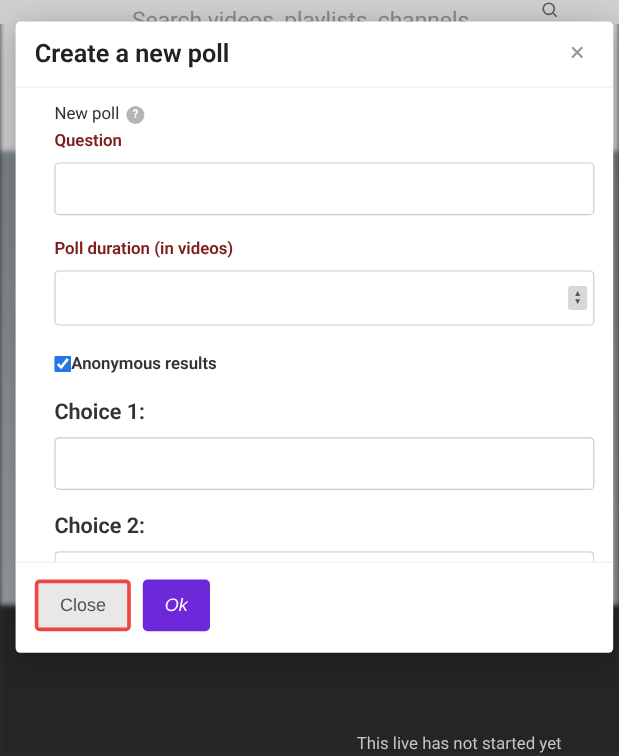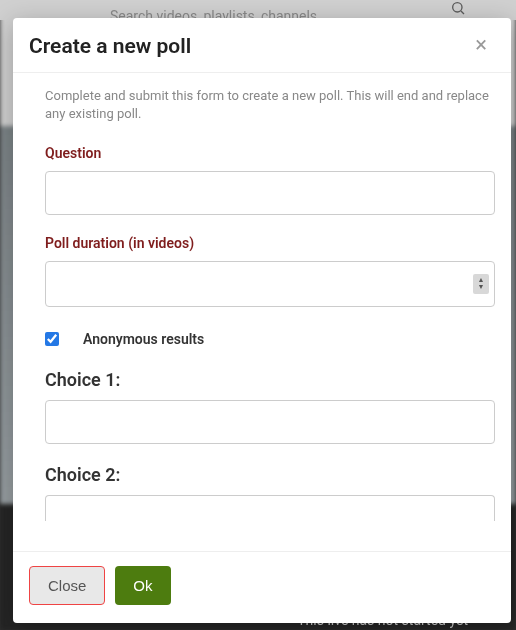"Search videos, playlists, channels…" .search-placeholder { font-size: 14px -> 19px }
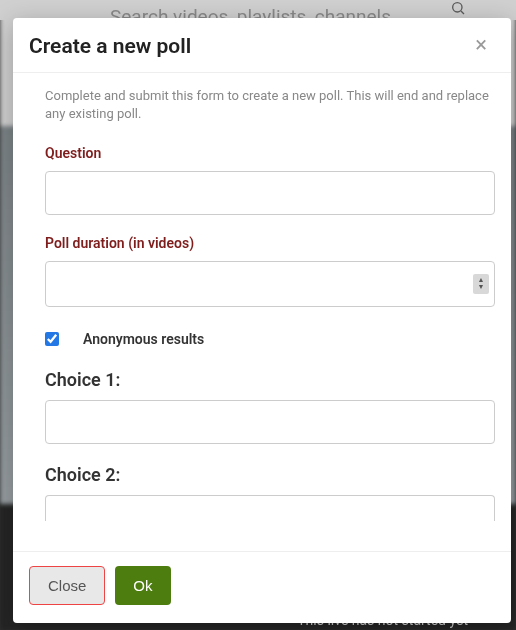"Create a new poll" .modal { height: 605px -> 526px }
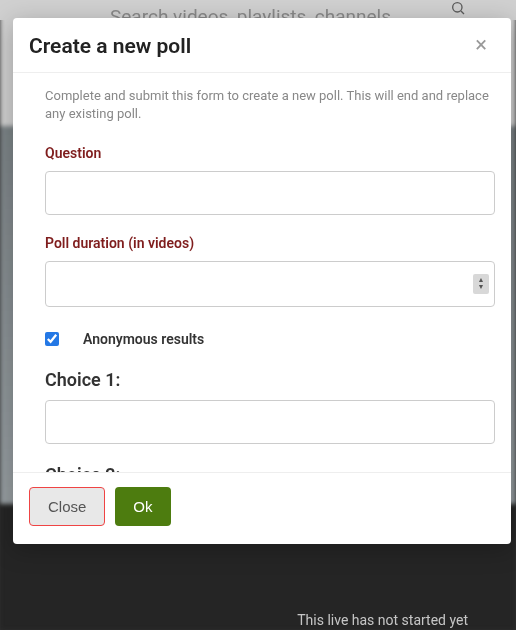"New poll" div.section-label-row { html: none -> <div> <span>New poll</span> <span>?</span> </div> }
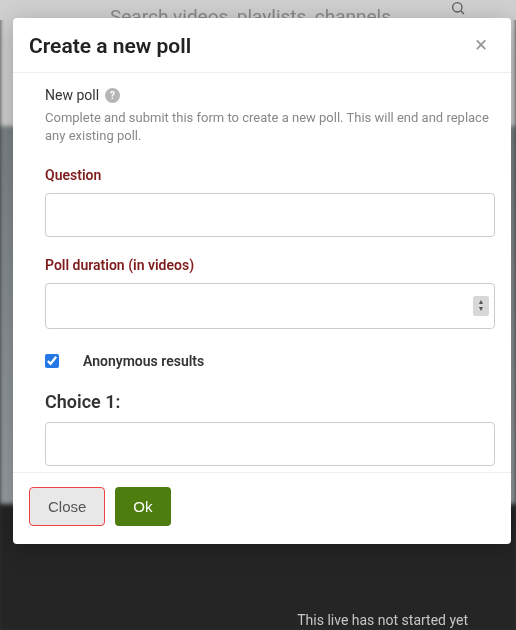"Complete and submit this form" div.help-text { html: <div>Complete and submit this form to create a new poll. This will end and replace any existing poll.</div> -> none }
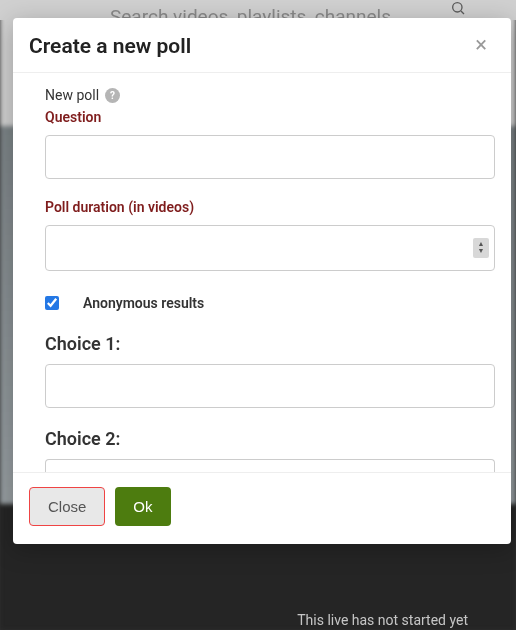"Anonymous results" .checkbox-row { gap: 24px -> 0 }
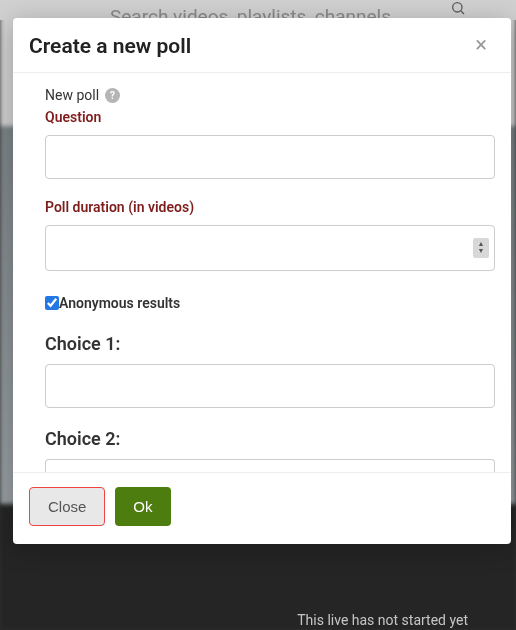"Close" .btn-close { border: 1px solid #ef4444 -> 3px solid #ef4444 }
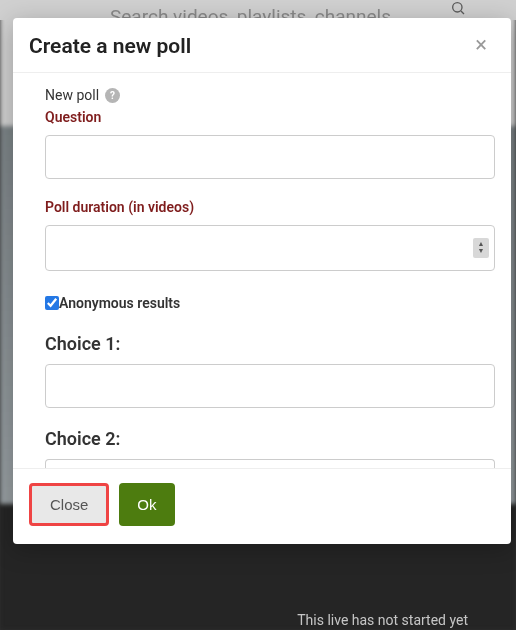"Ok" .btn-ok { background: #4d7c0f -> #6d28d9; font-style: none -> italic }
